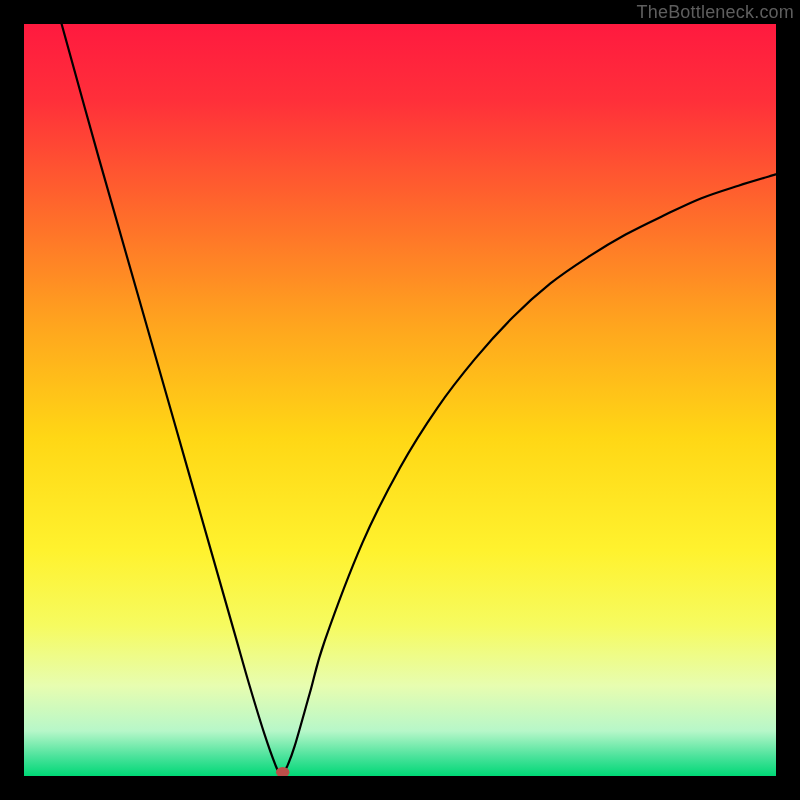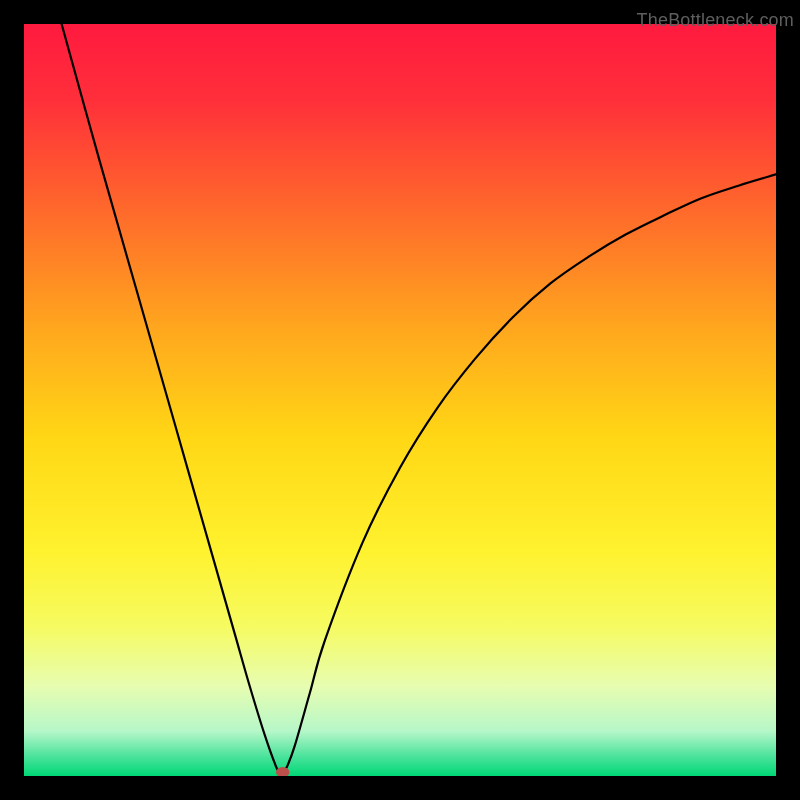"TheBottleneck.com" .watermark { top: 10px -> 2px }
